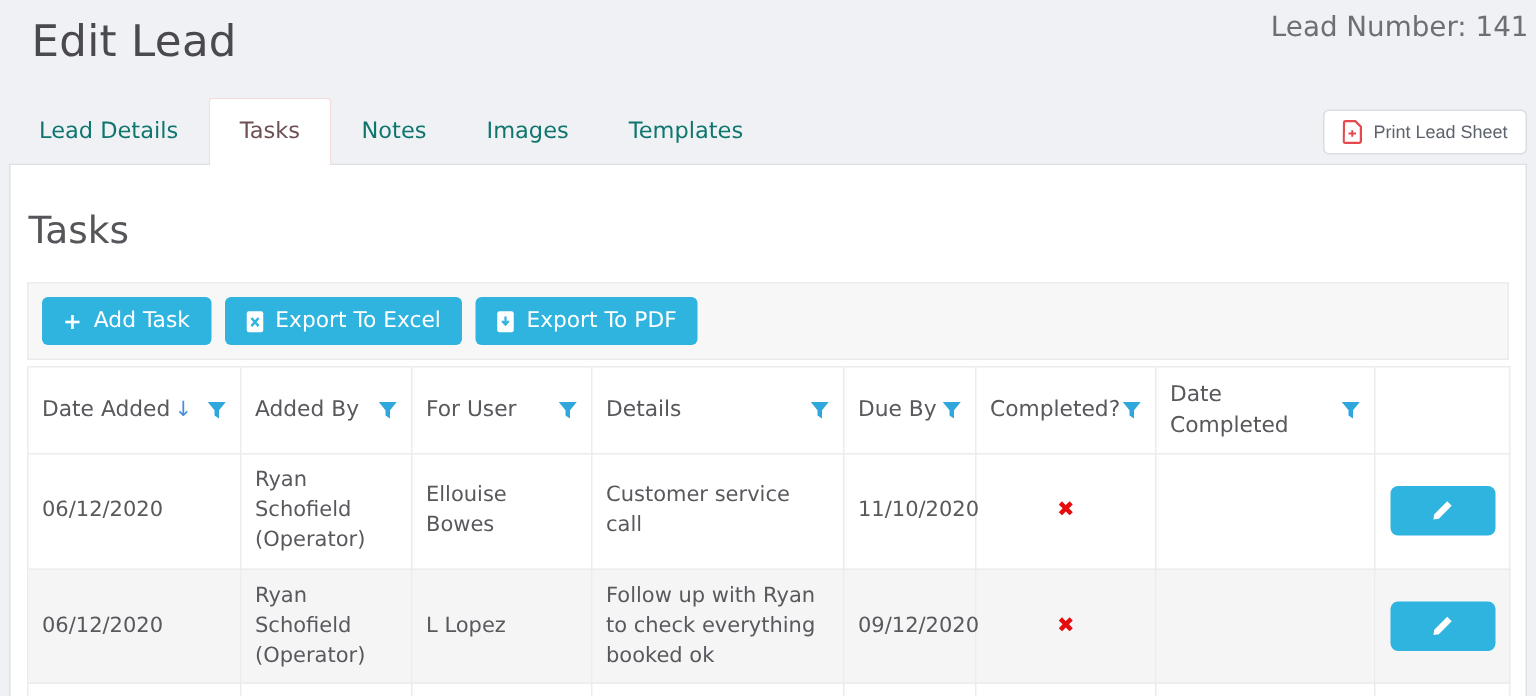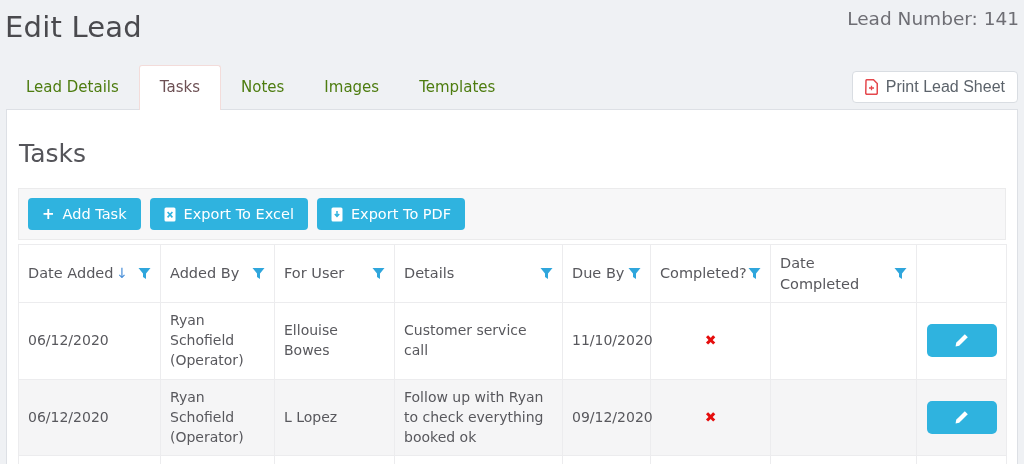"Edit Lead" .top-header { padding: 10px 4px 0 5px -> 10px 4px 0 21px }
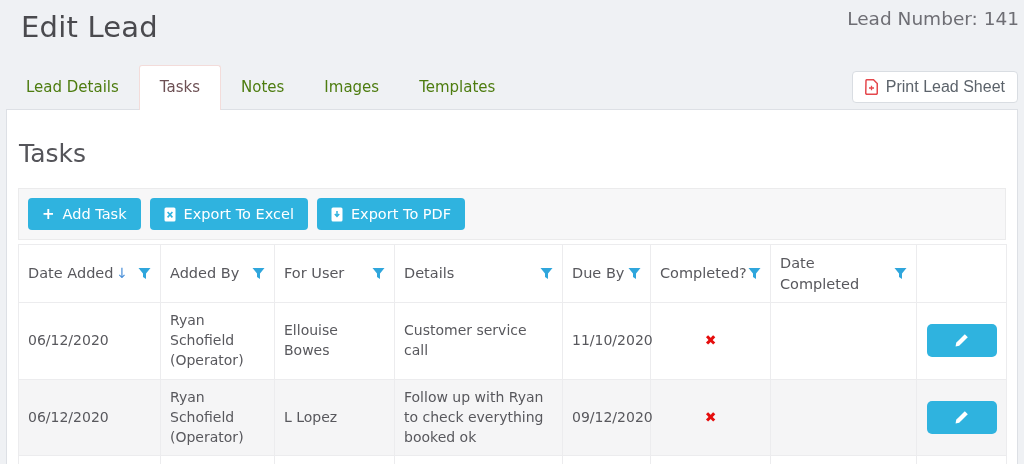"Lead Details" .tab { color: #4d7c0f -> #0f766e }
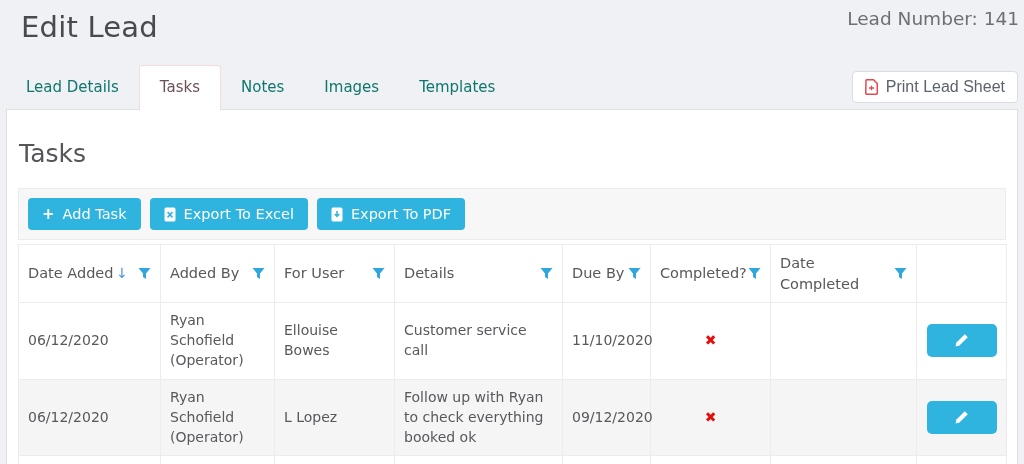"Print Lead Sheet" .print-btn { font-size: 16px -> 12px }
